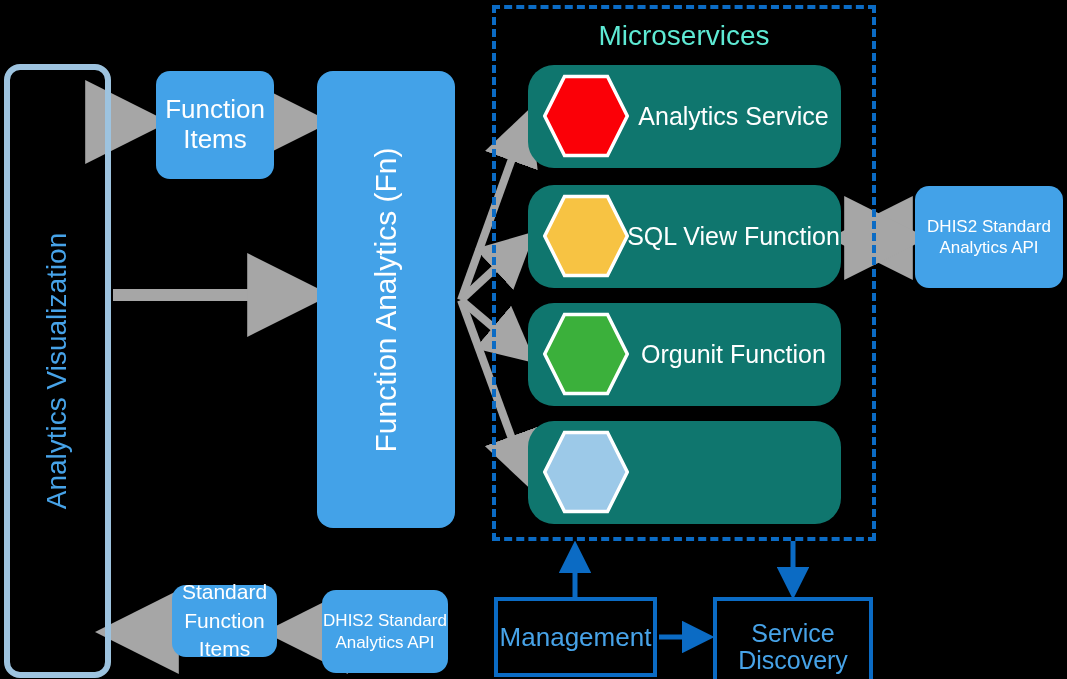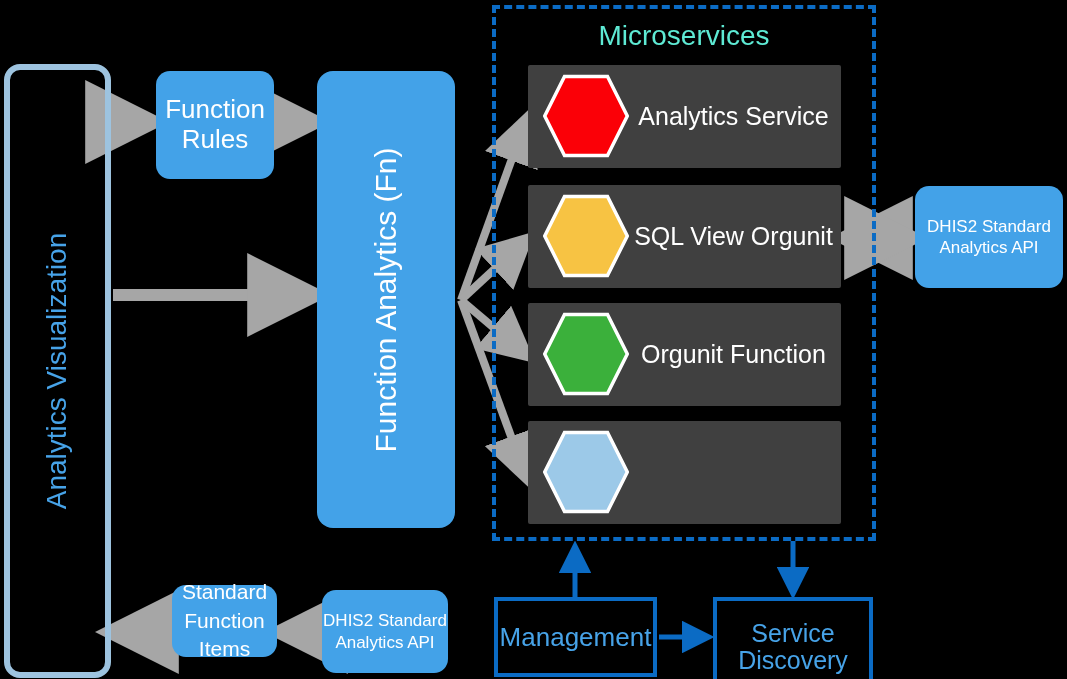"Function Rules" span { text: Rules -> Items }
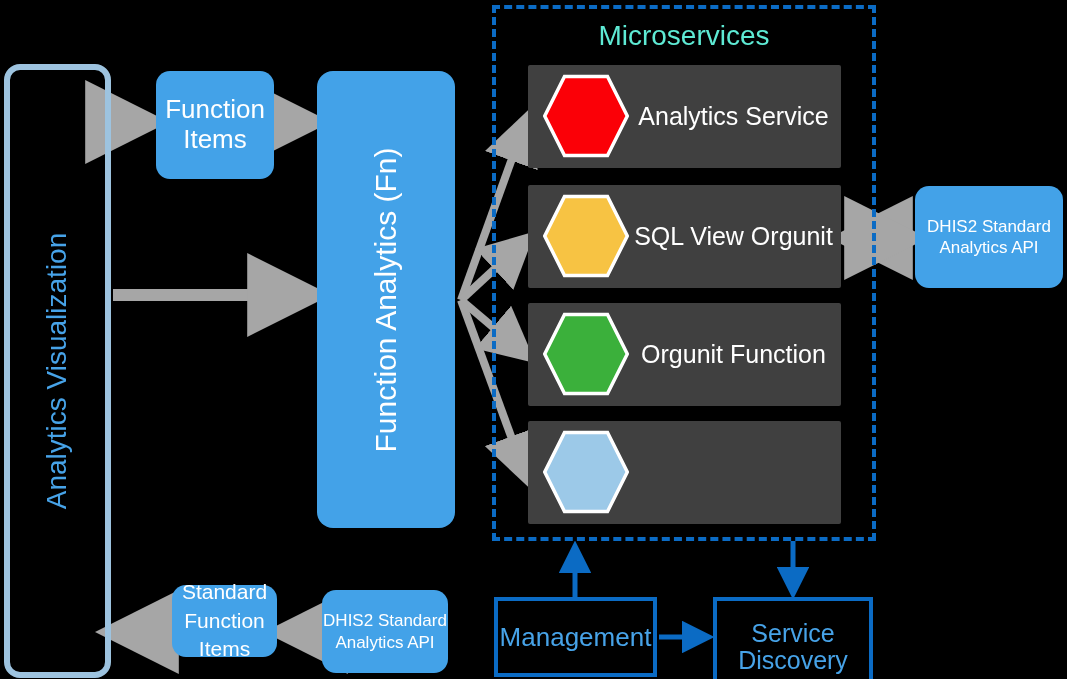"Analytics Service" .service { background: #404040 -> #0f766e; border-radius: 2px -> 26px }
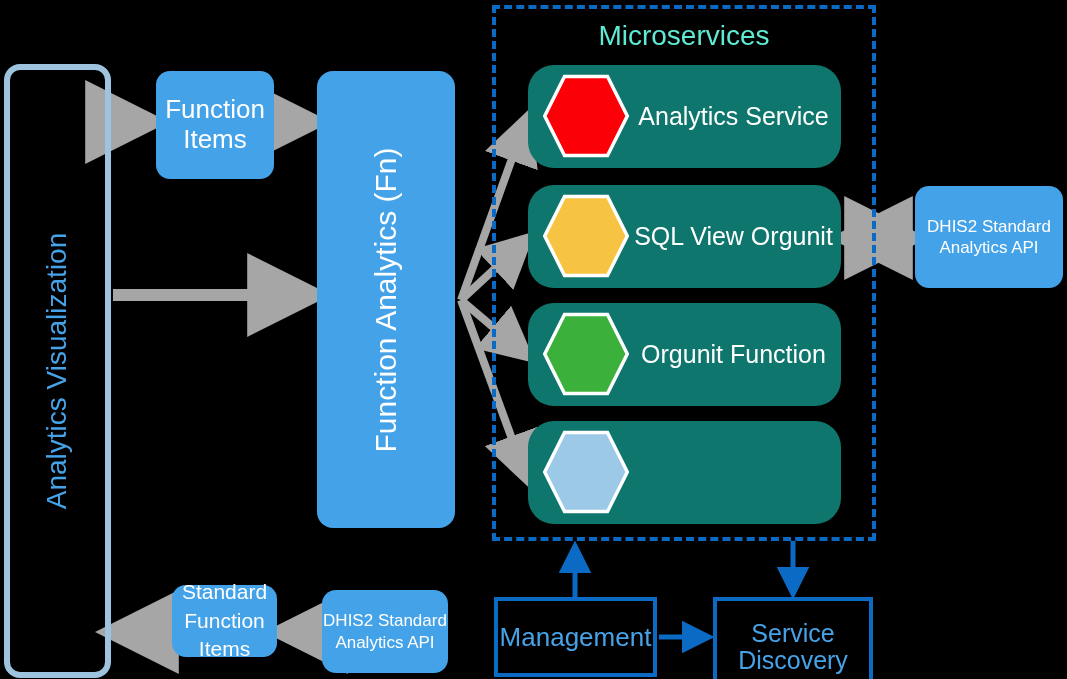"SQL View Orgunit" span.svc-label { text: Orgunit -> Function }
